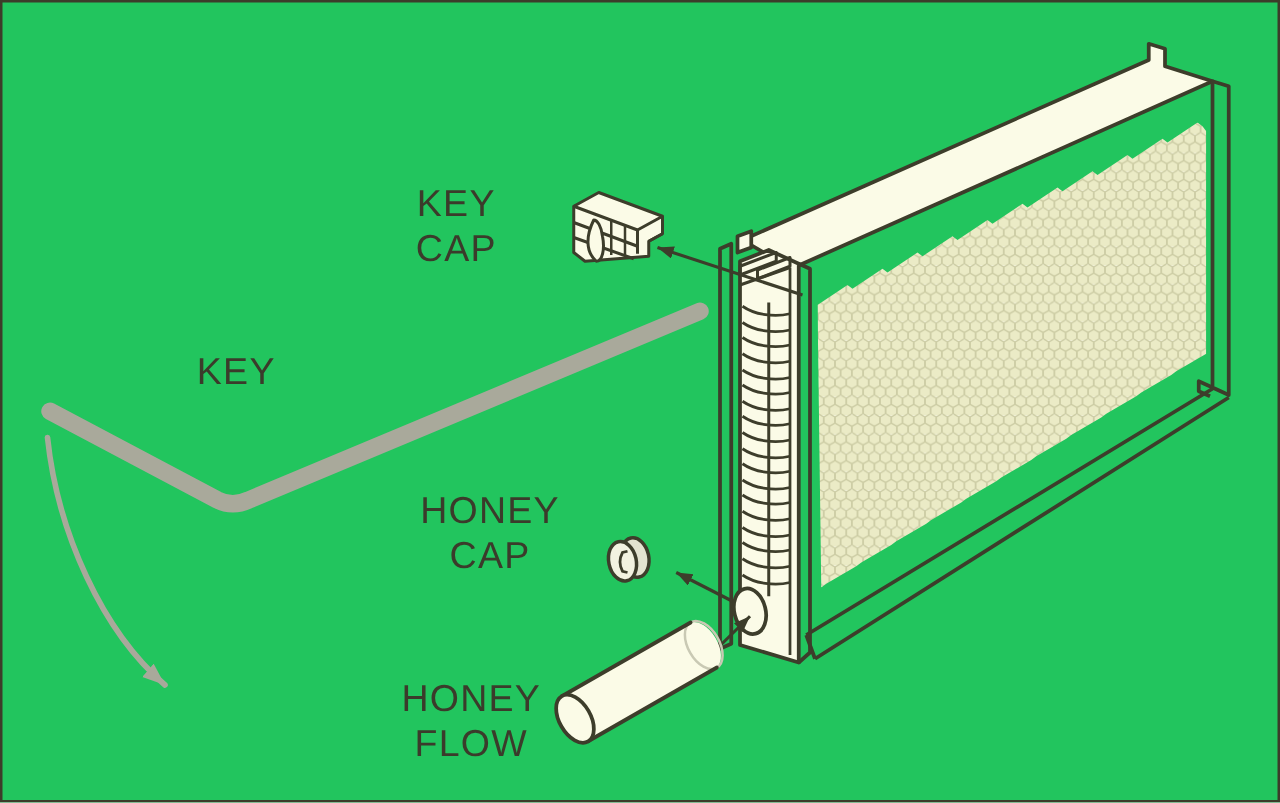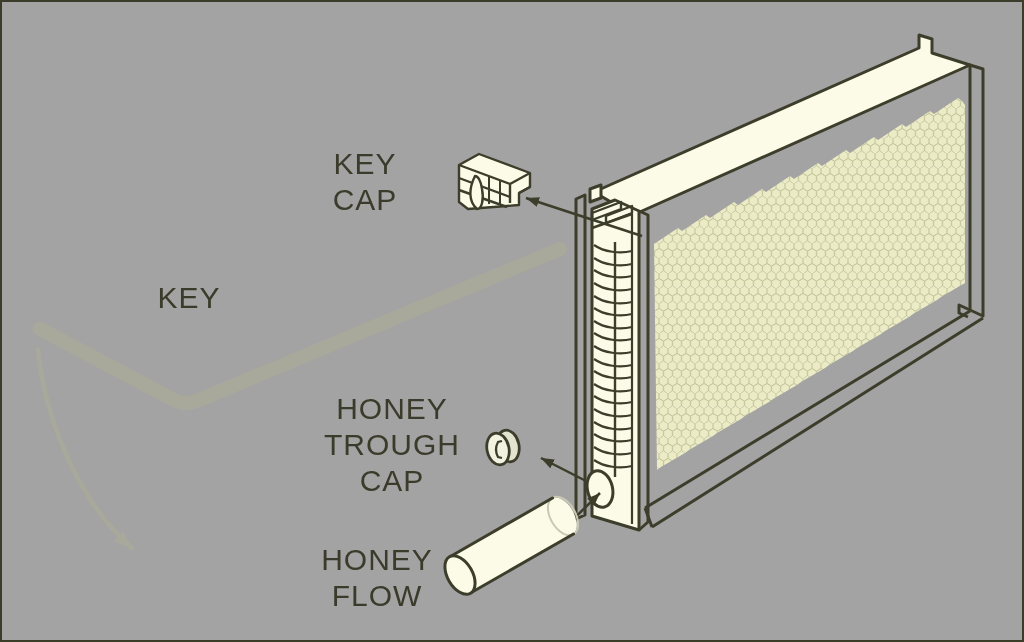"KEY" #stage { background: #a3a3a3 -> #22c55e }
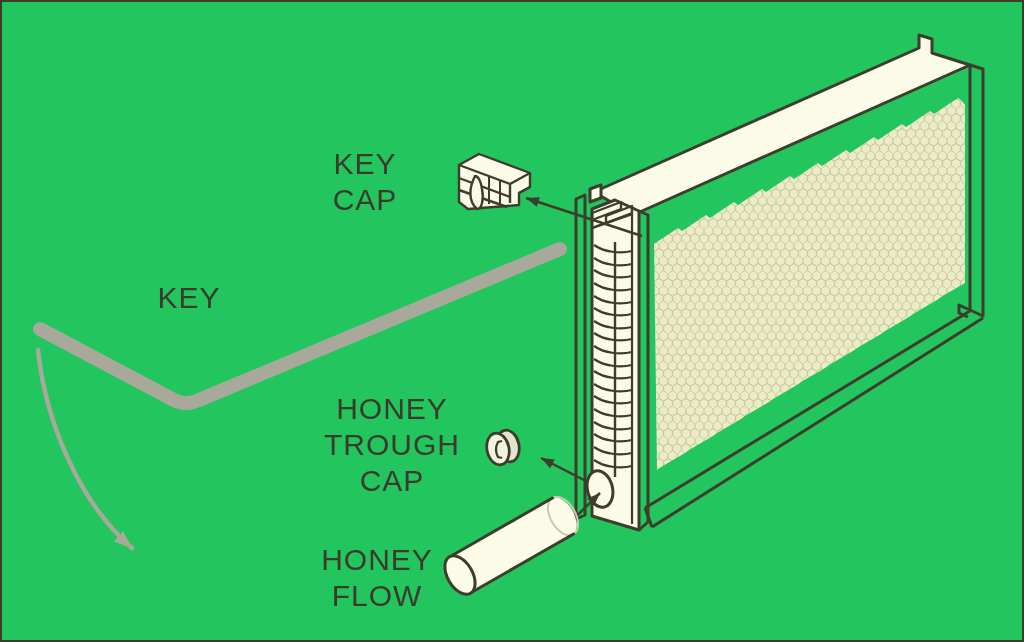"TROUGH" span { html: <span>TROUGH</span> -> none }
